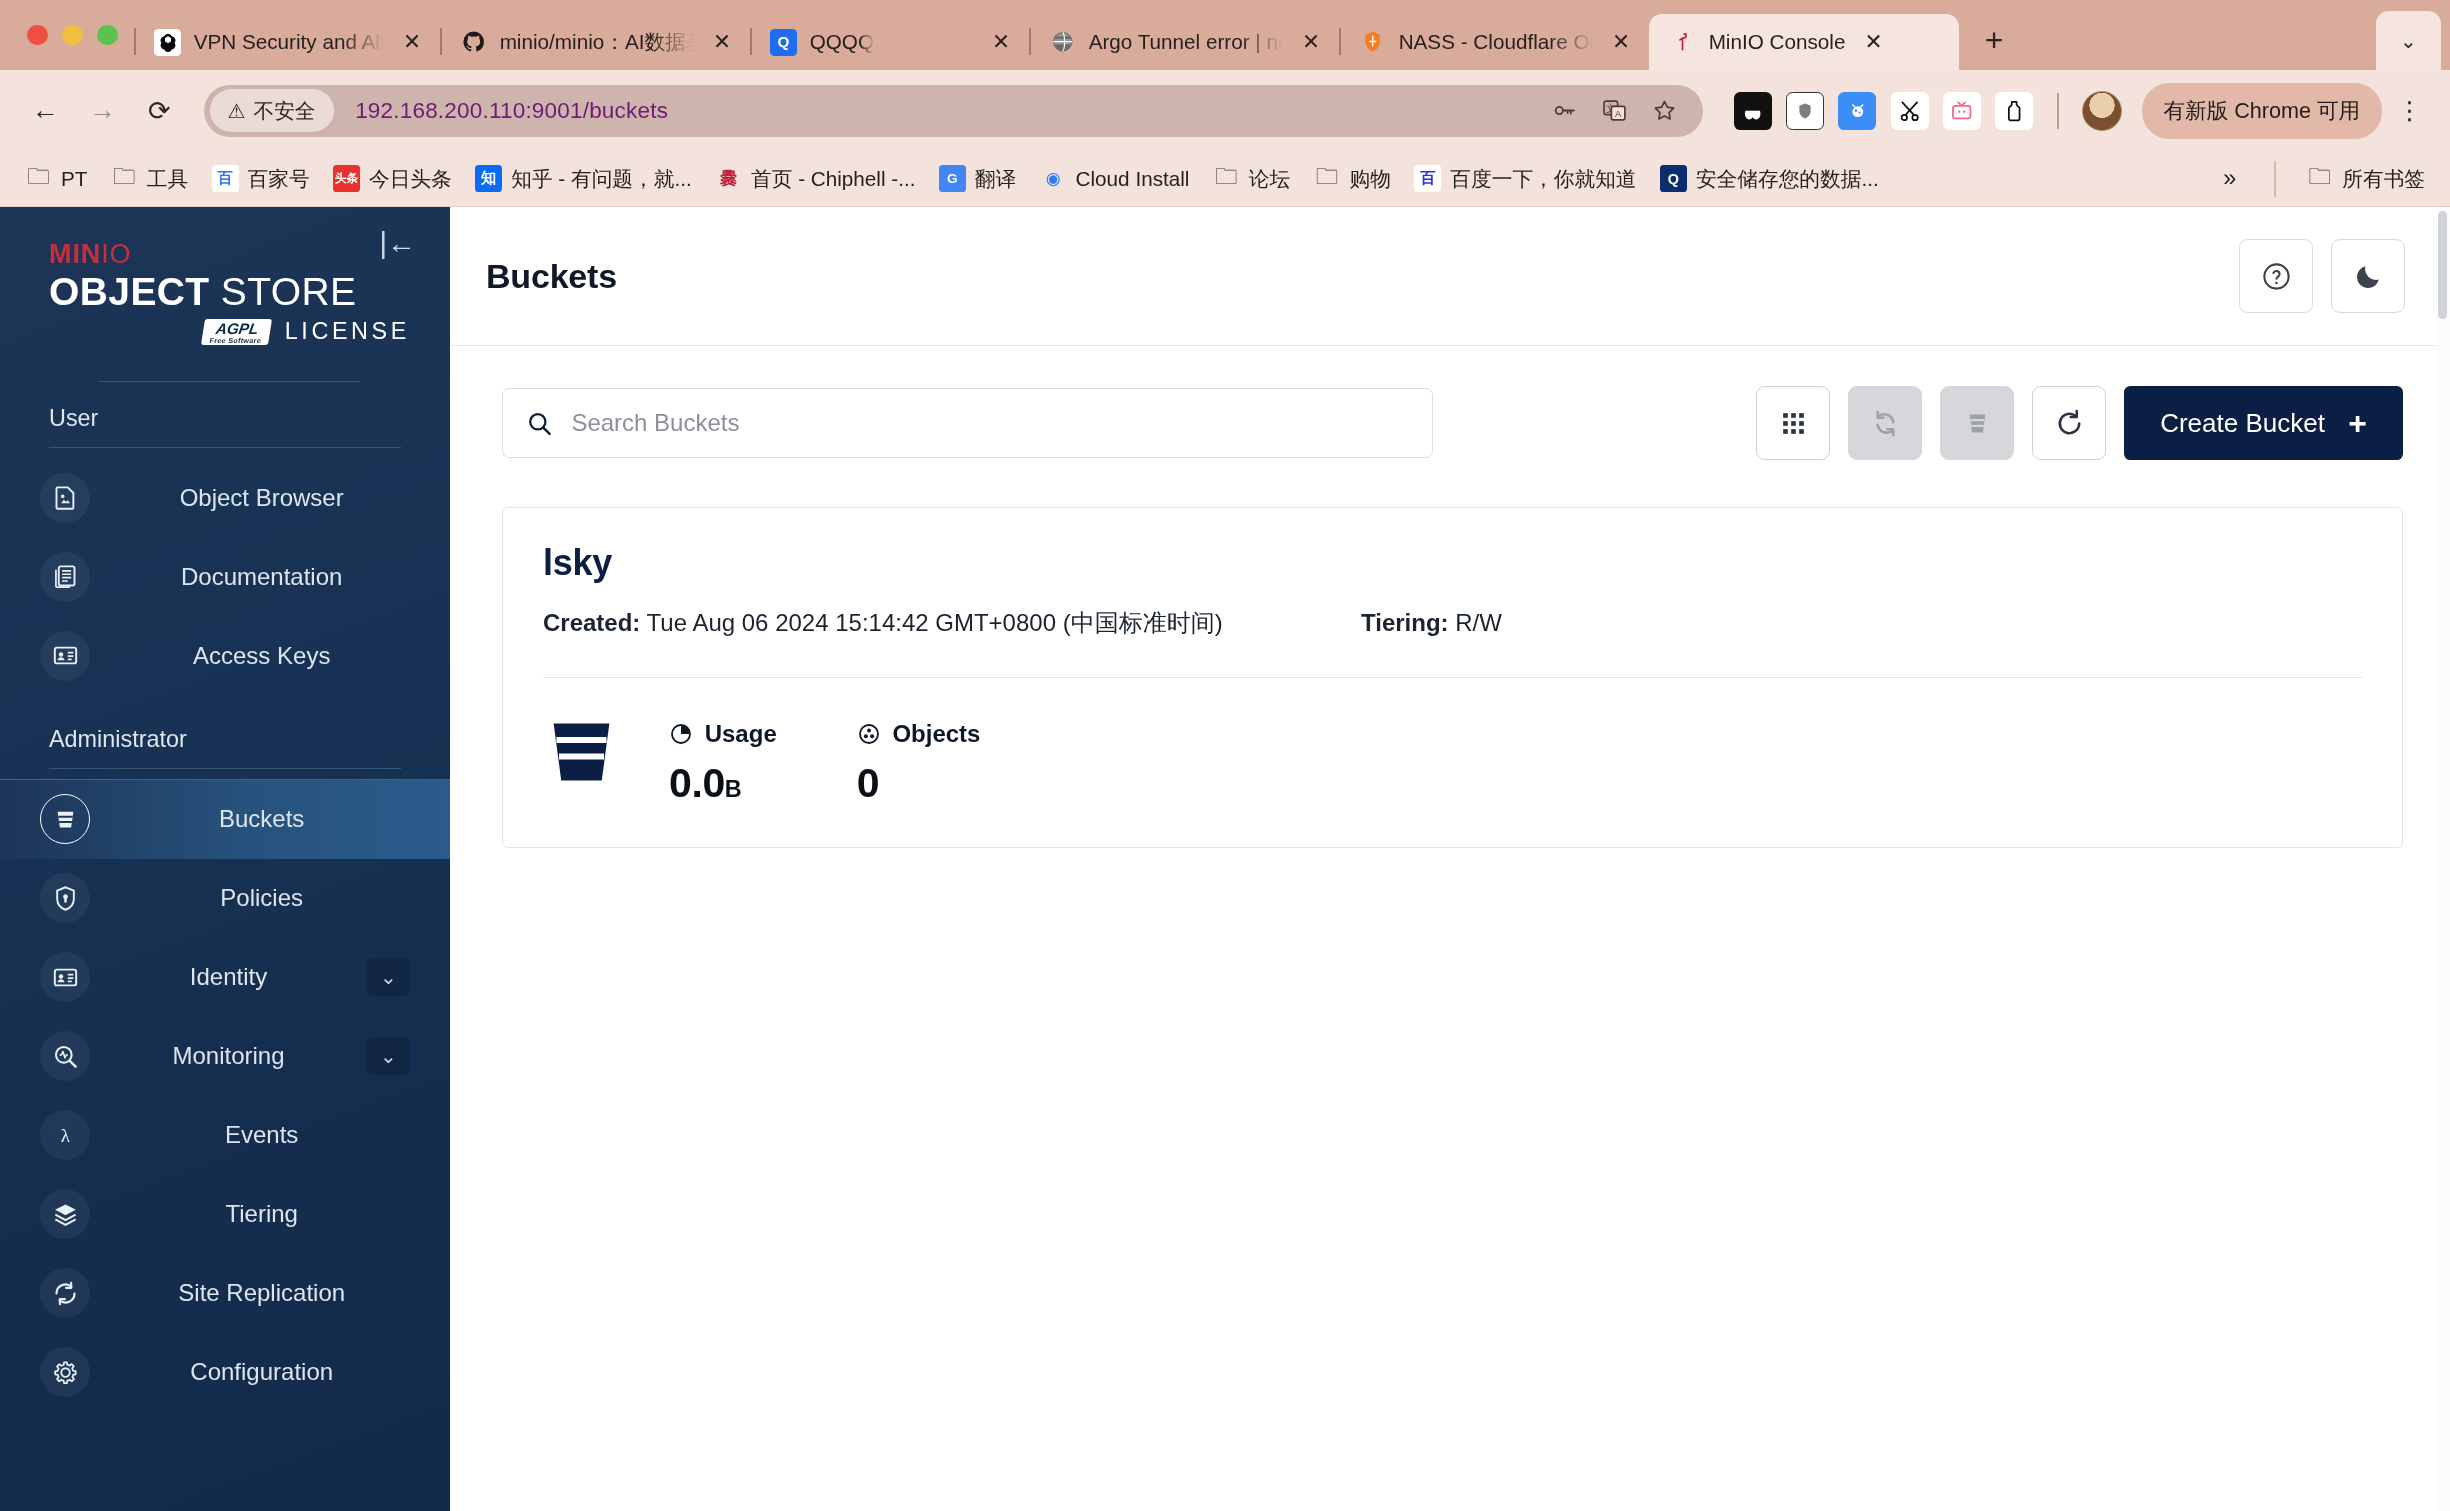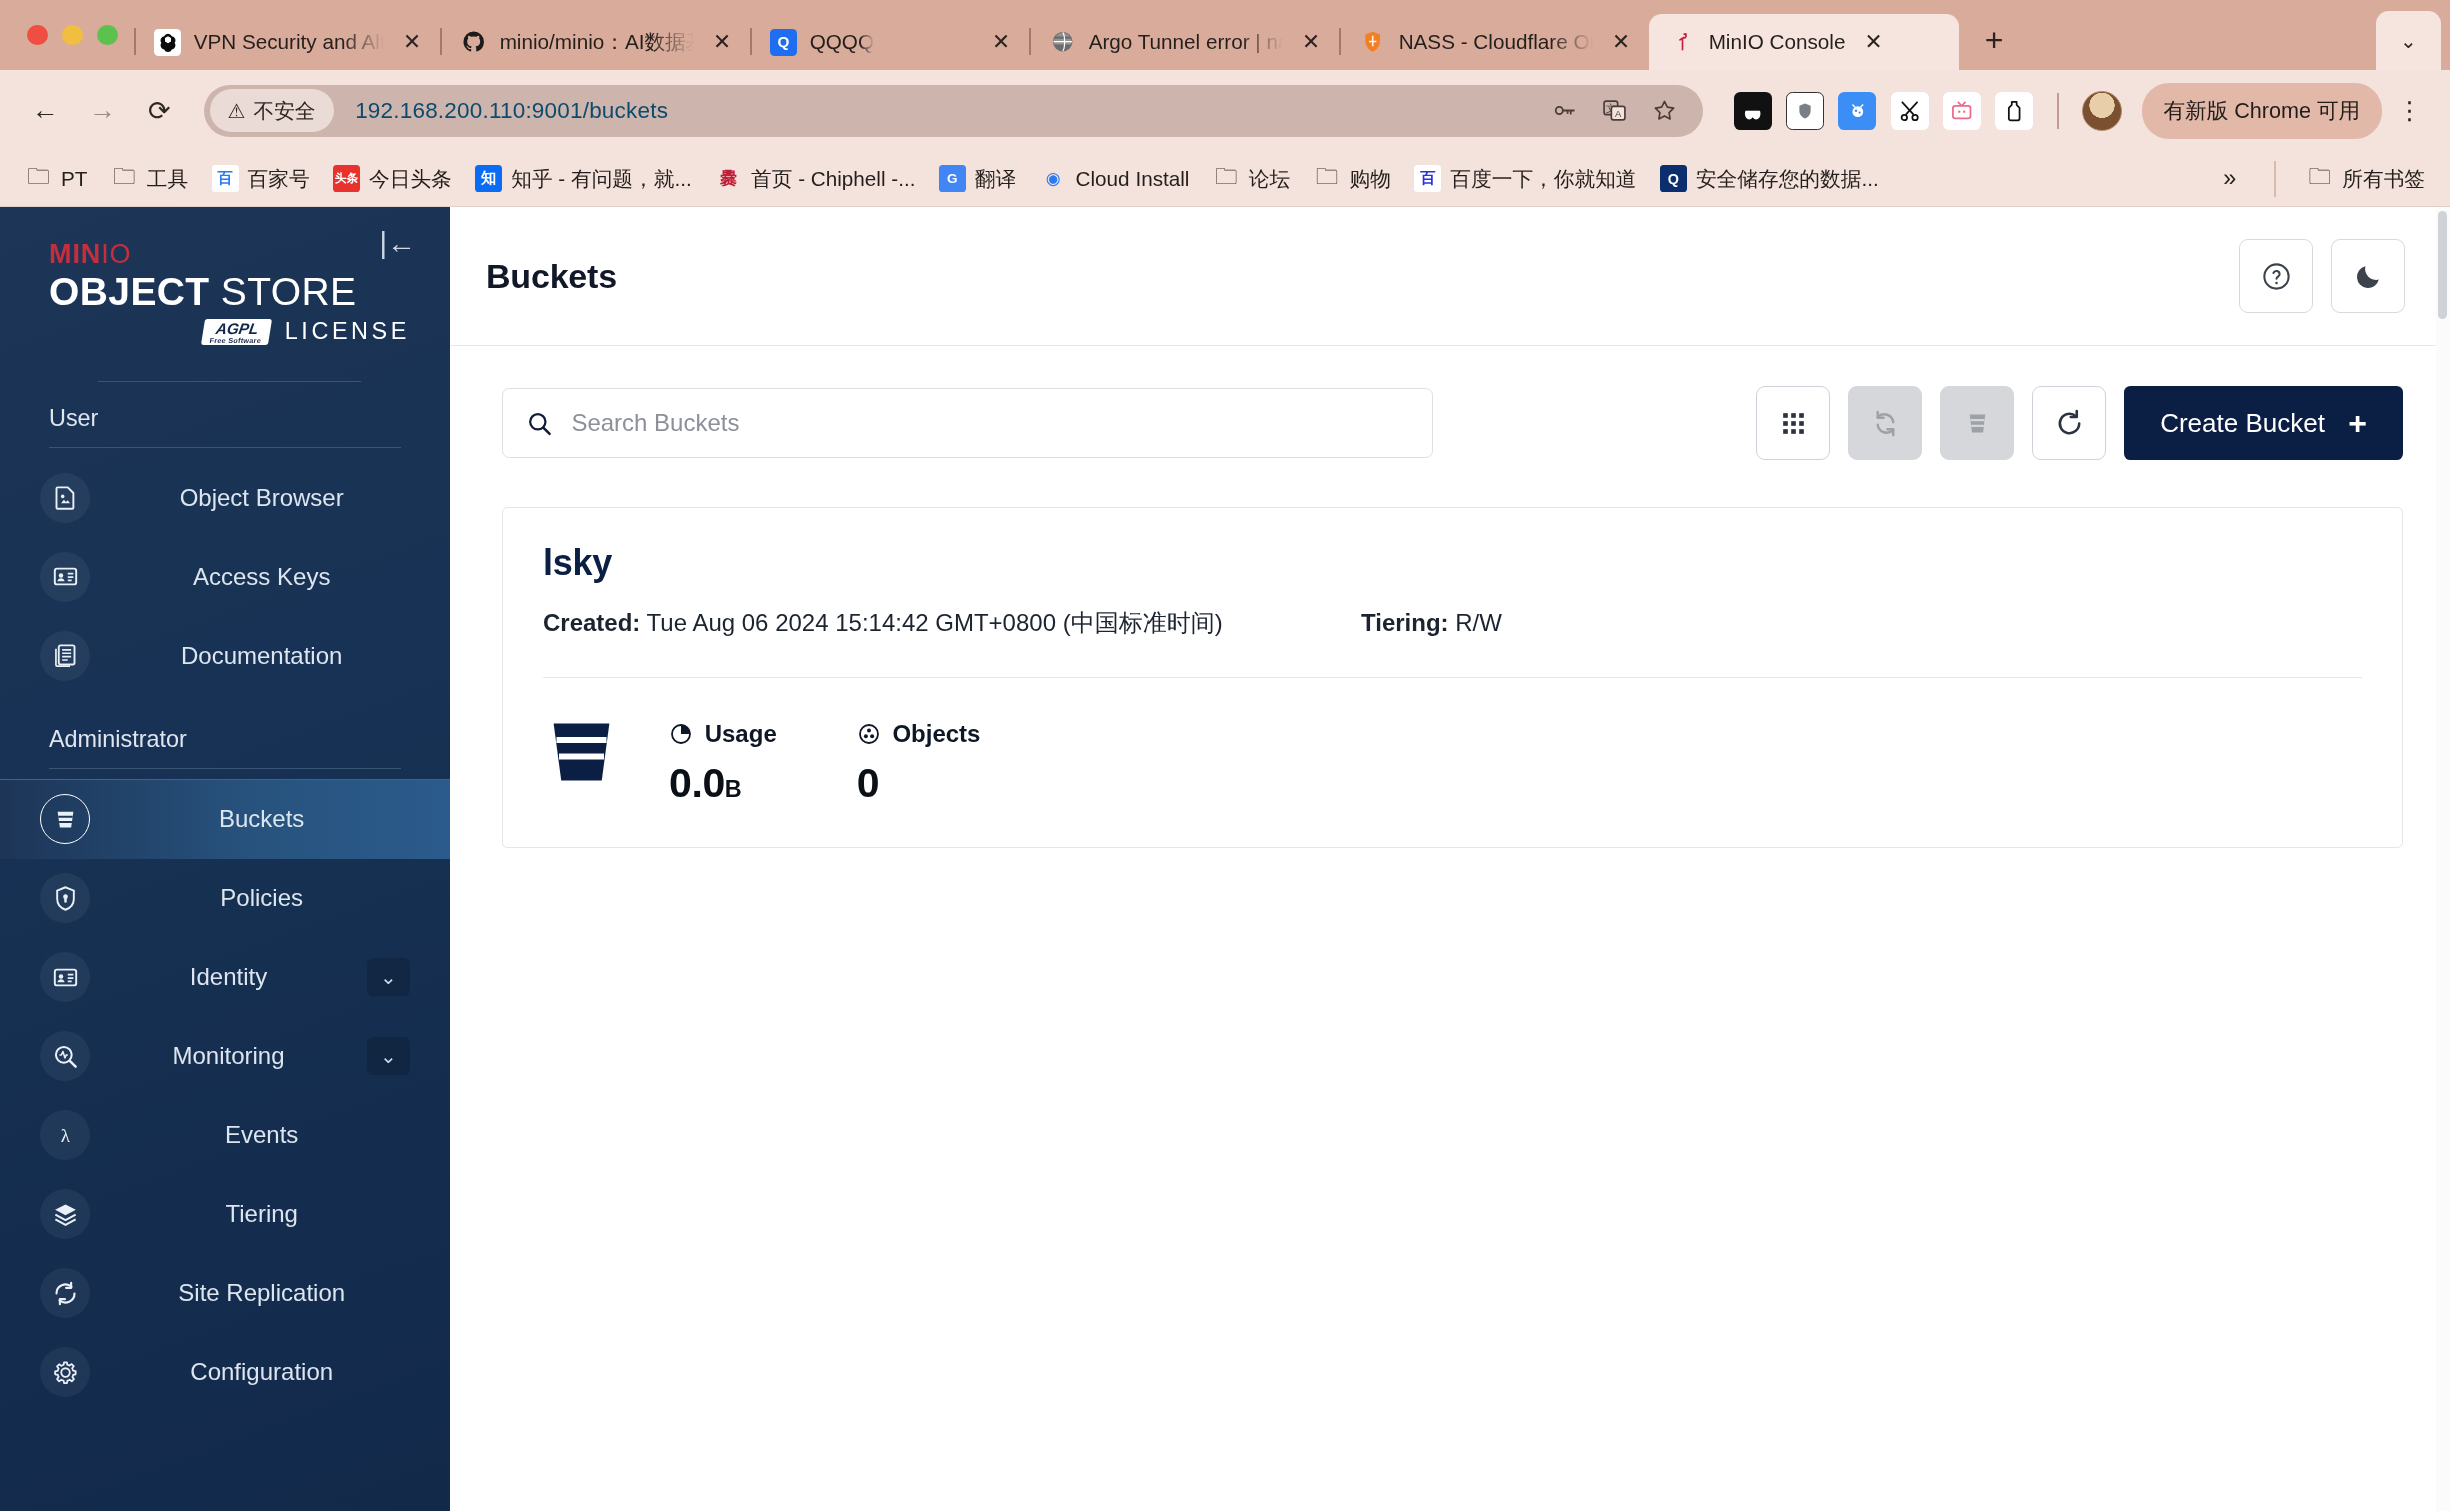"192.168.200.110:9001/buckets" .url { color: #0c4a6e -> #701a75 }
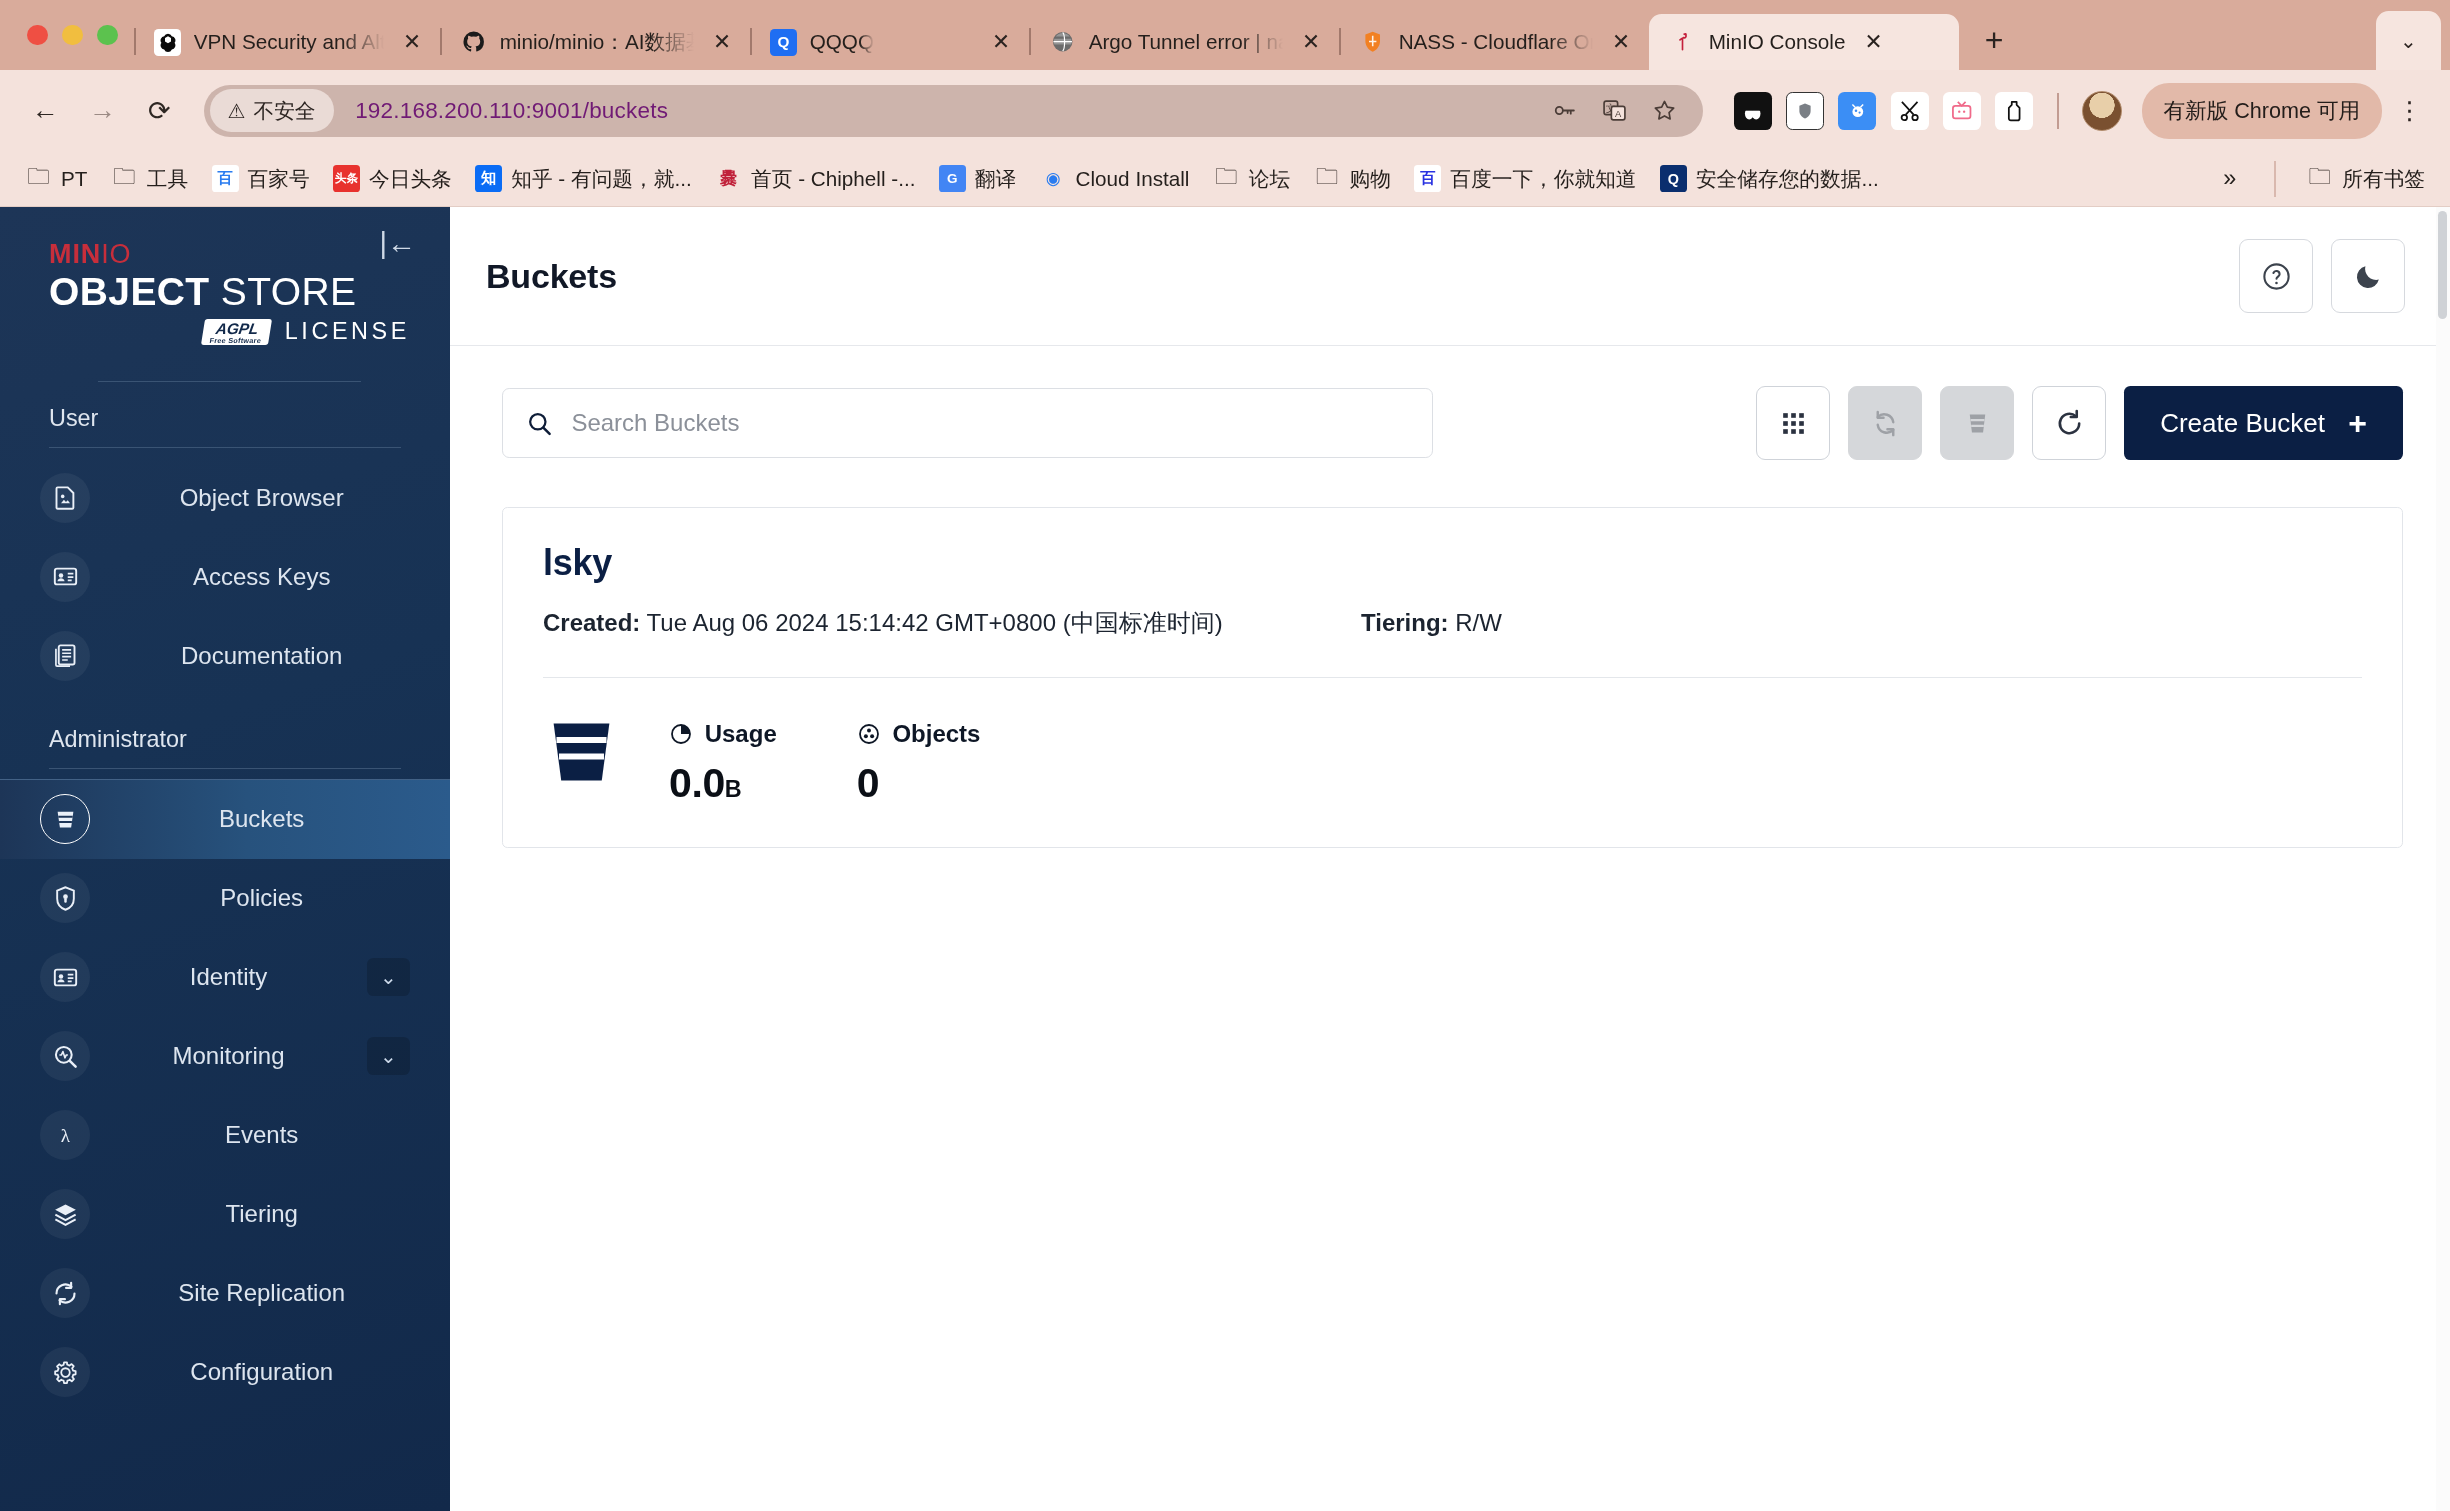"Access Keys" div.navitem { order: before "Documentation" -> after "Documentation" }
